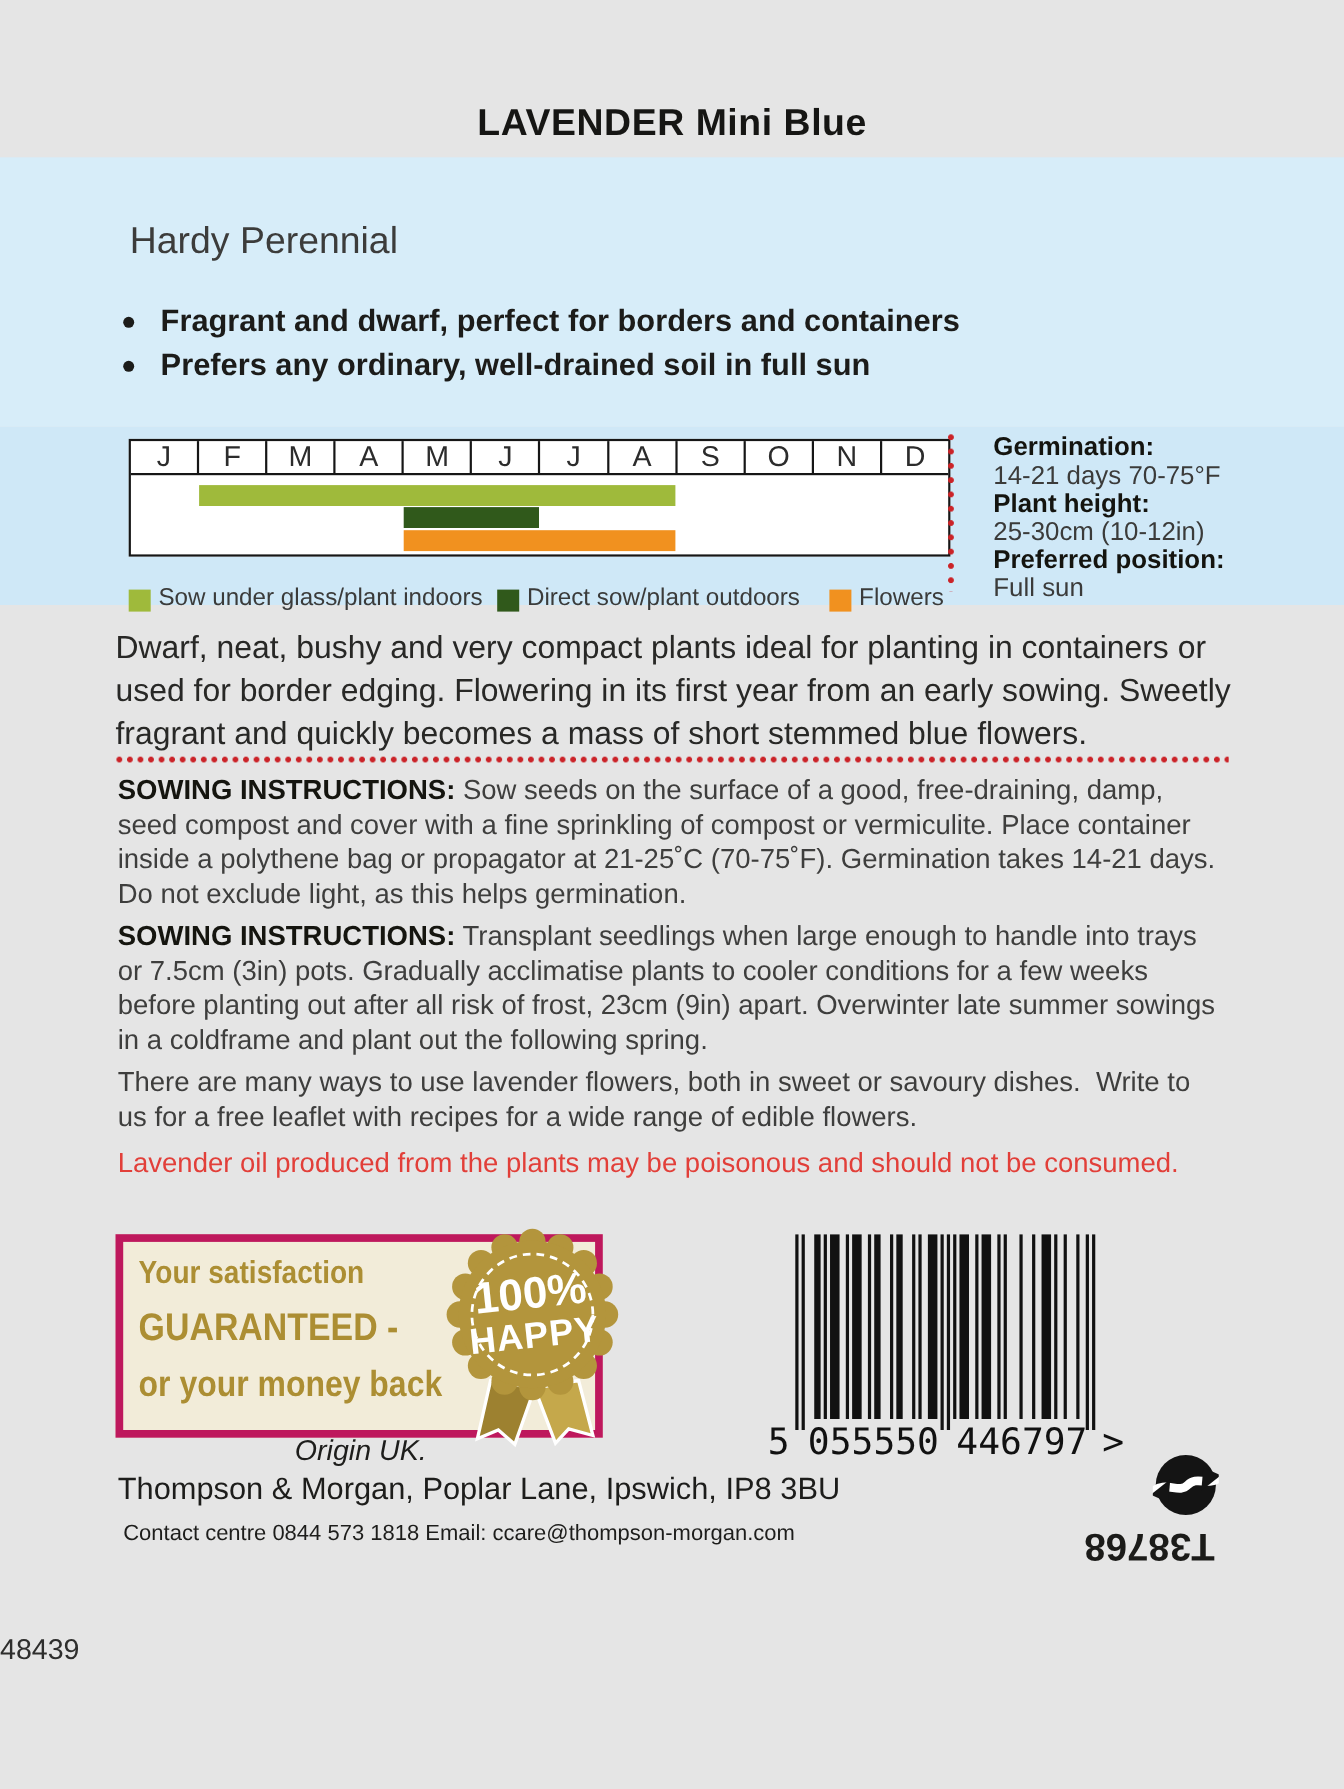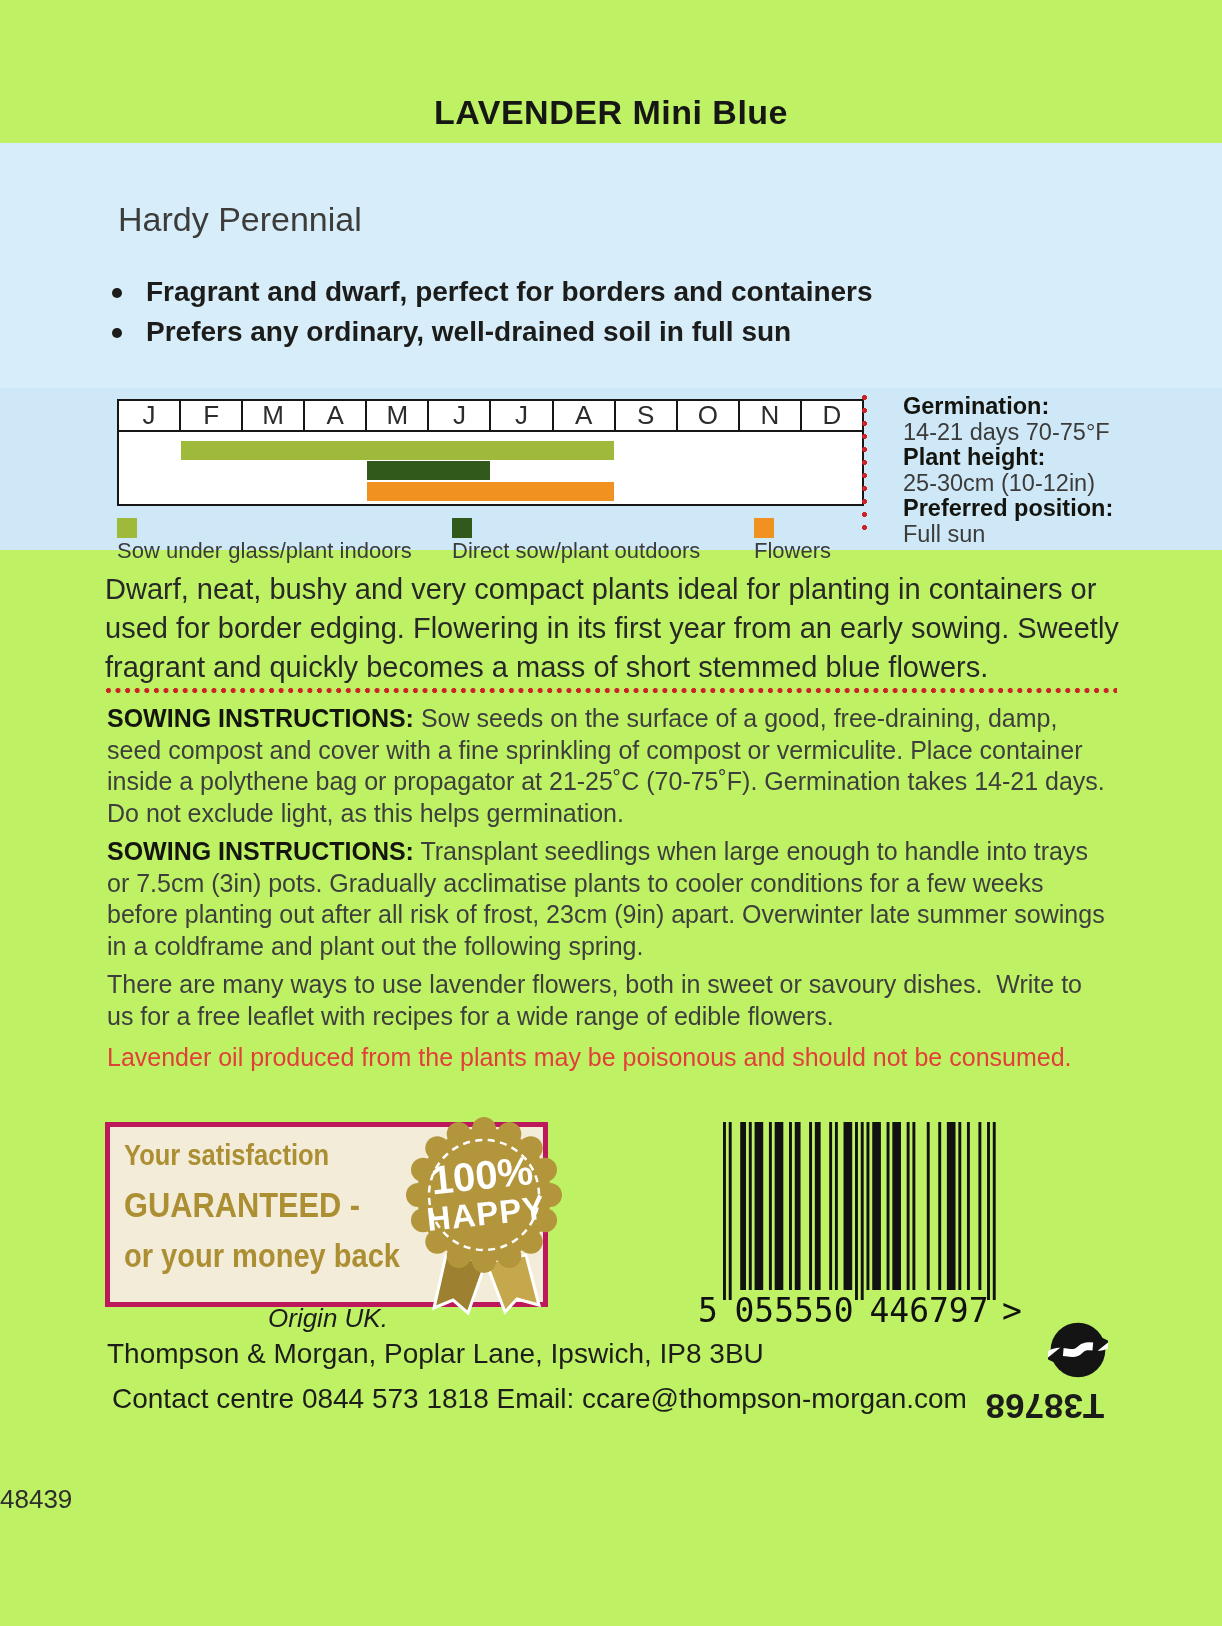"LAVENDER Mini Blue" .page { background: #bef264 -> #e5e5e5 }
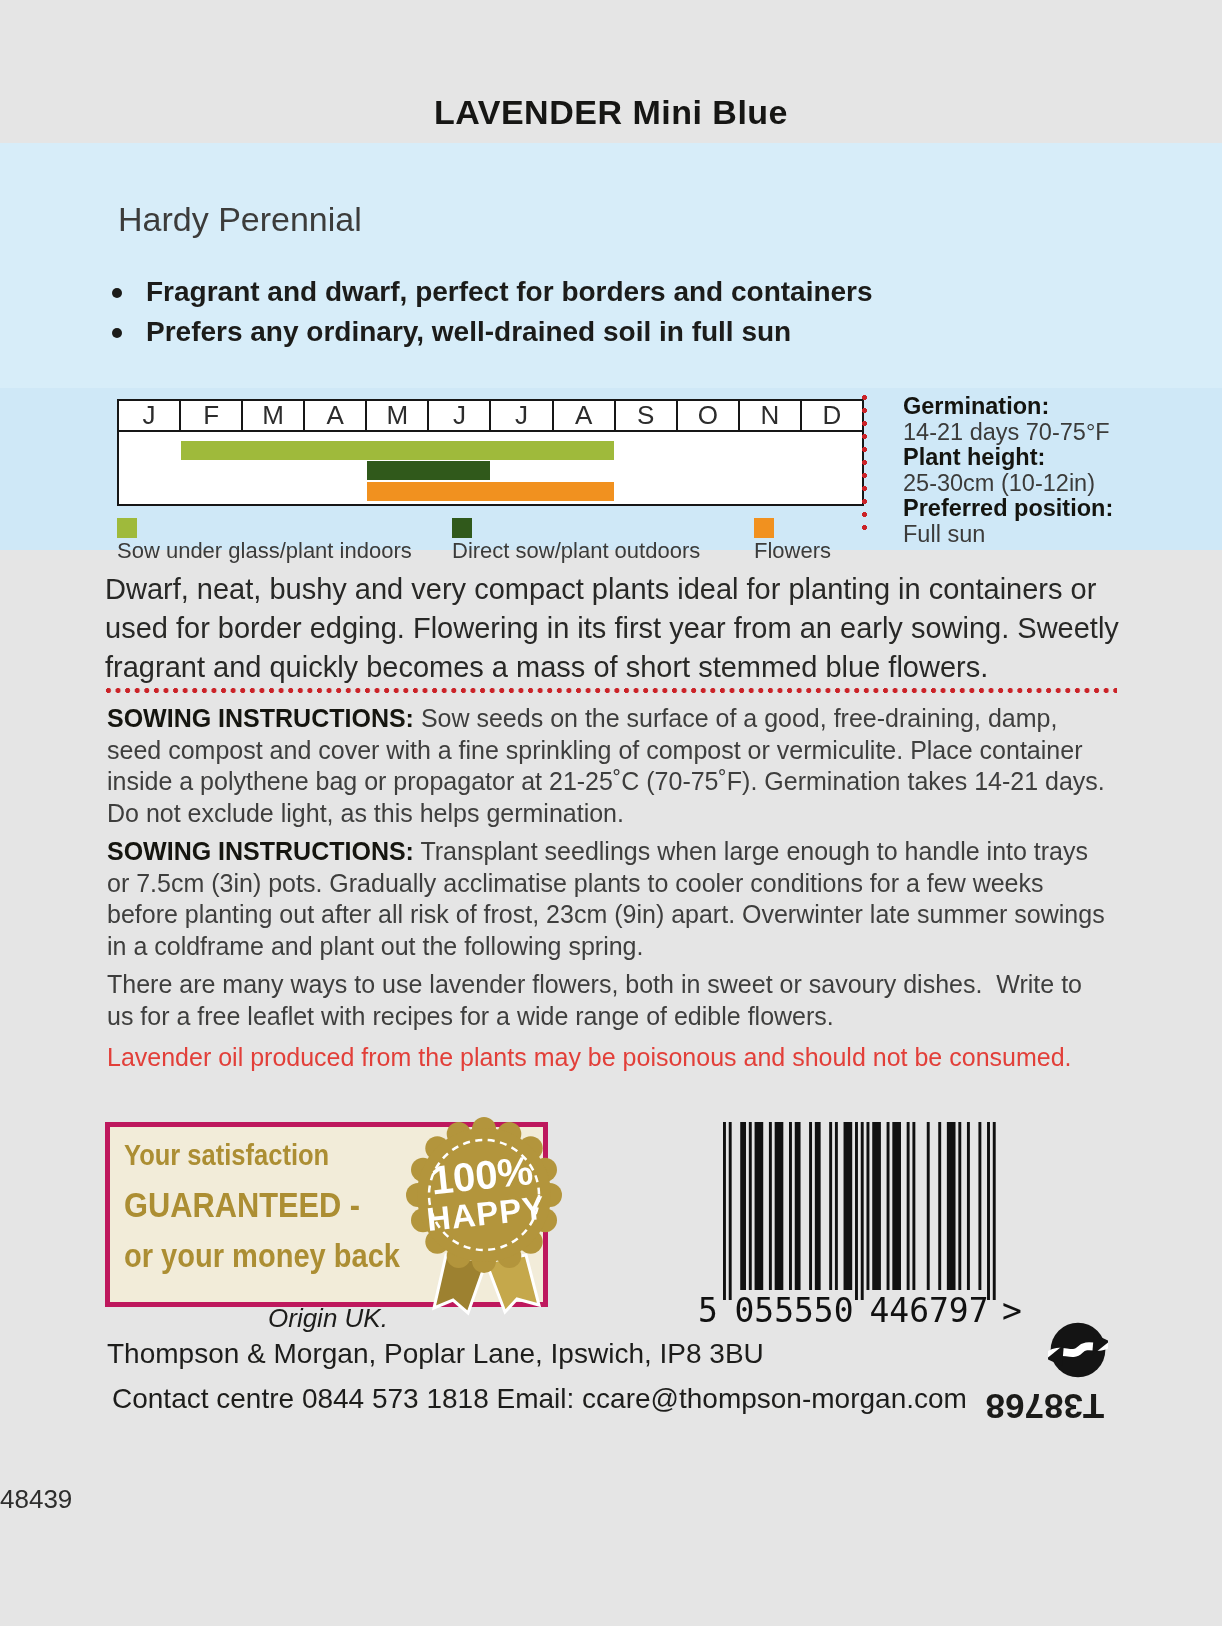"Sow under glass/plant indoors" .legend-item { align-items: flex-start -> flex-end; flex-direction: column -> none; top: 0 -> 12px }
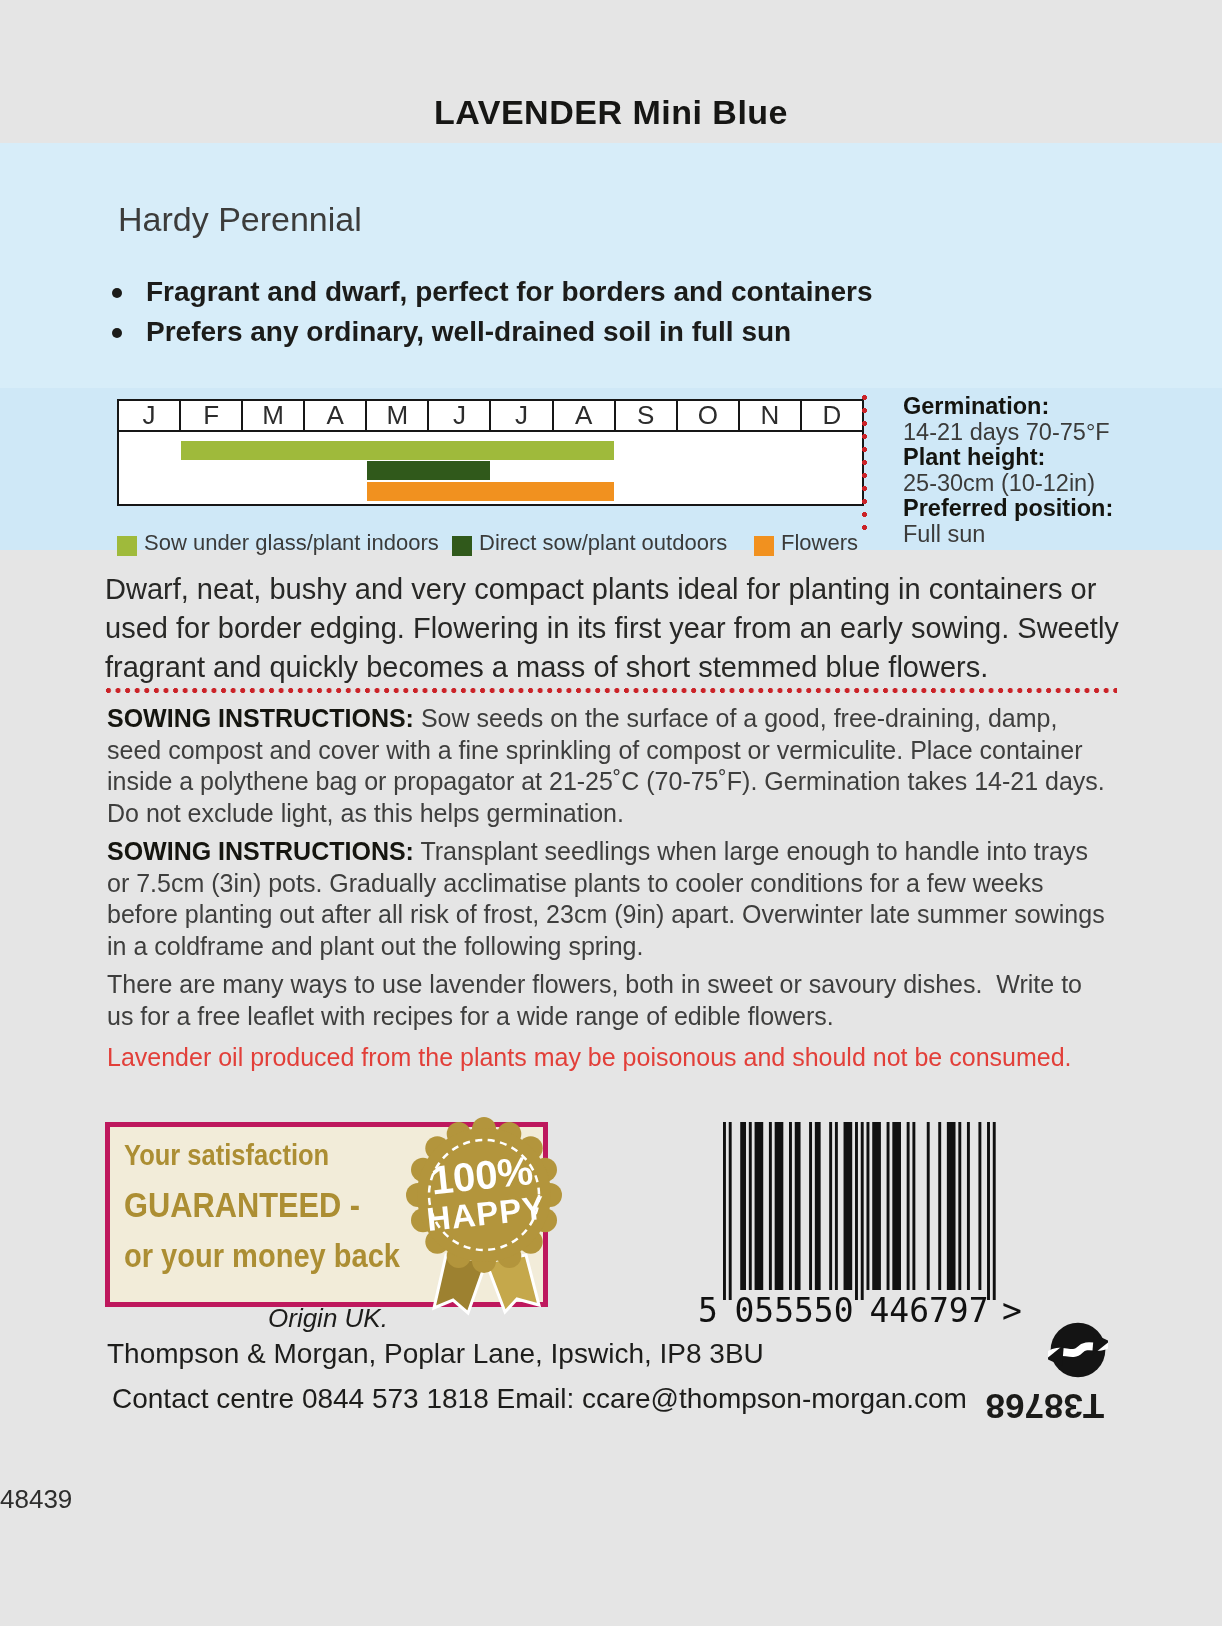"Your satisfaction" .gbox { border: 5px solid #be185d -> 7px solid #be185d }
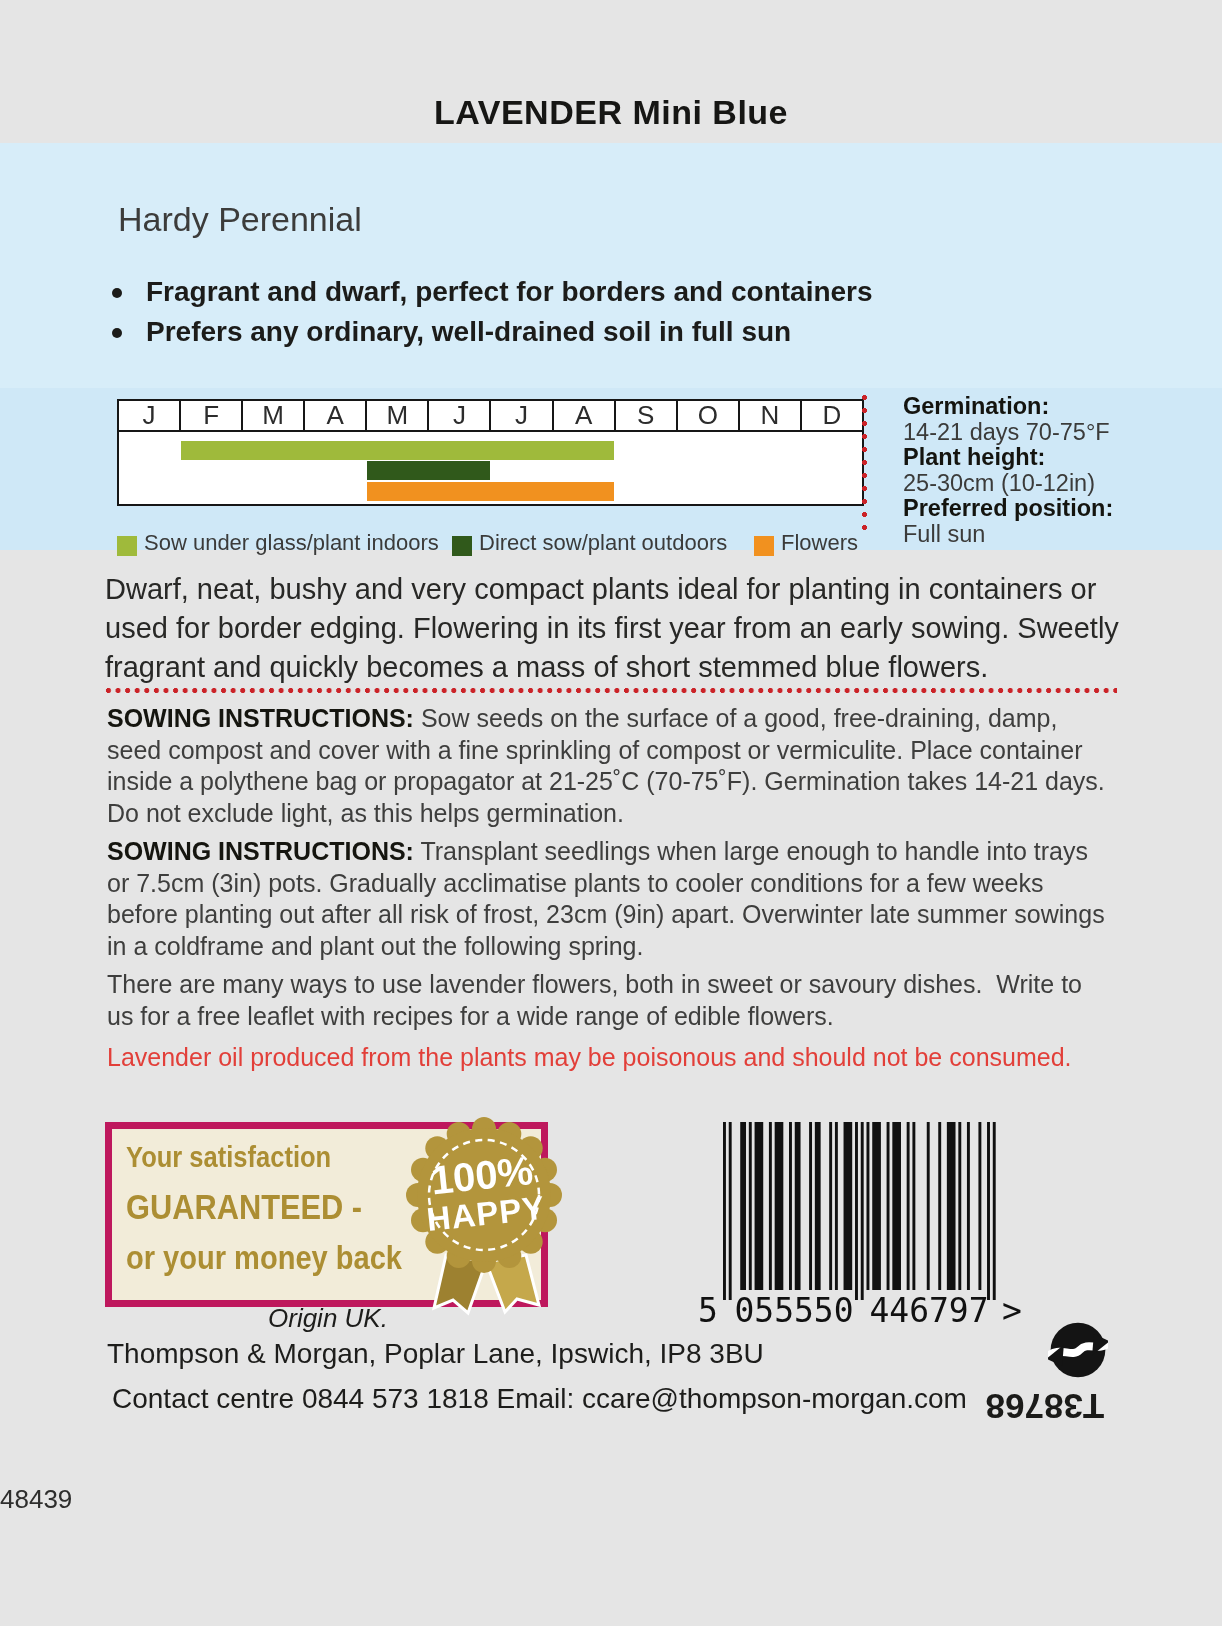"Contact centre 0844 573 1818" .contact { font-size: 28px -> 20px }
